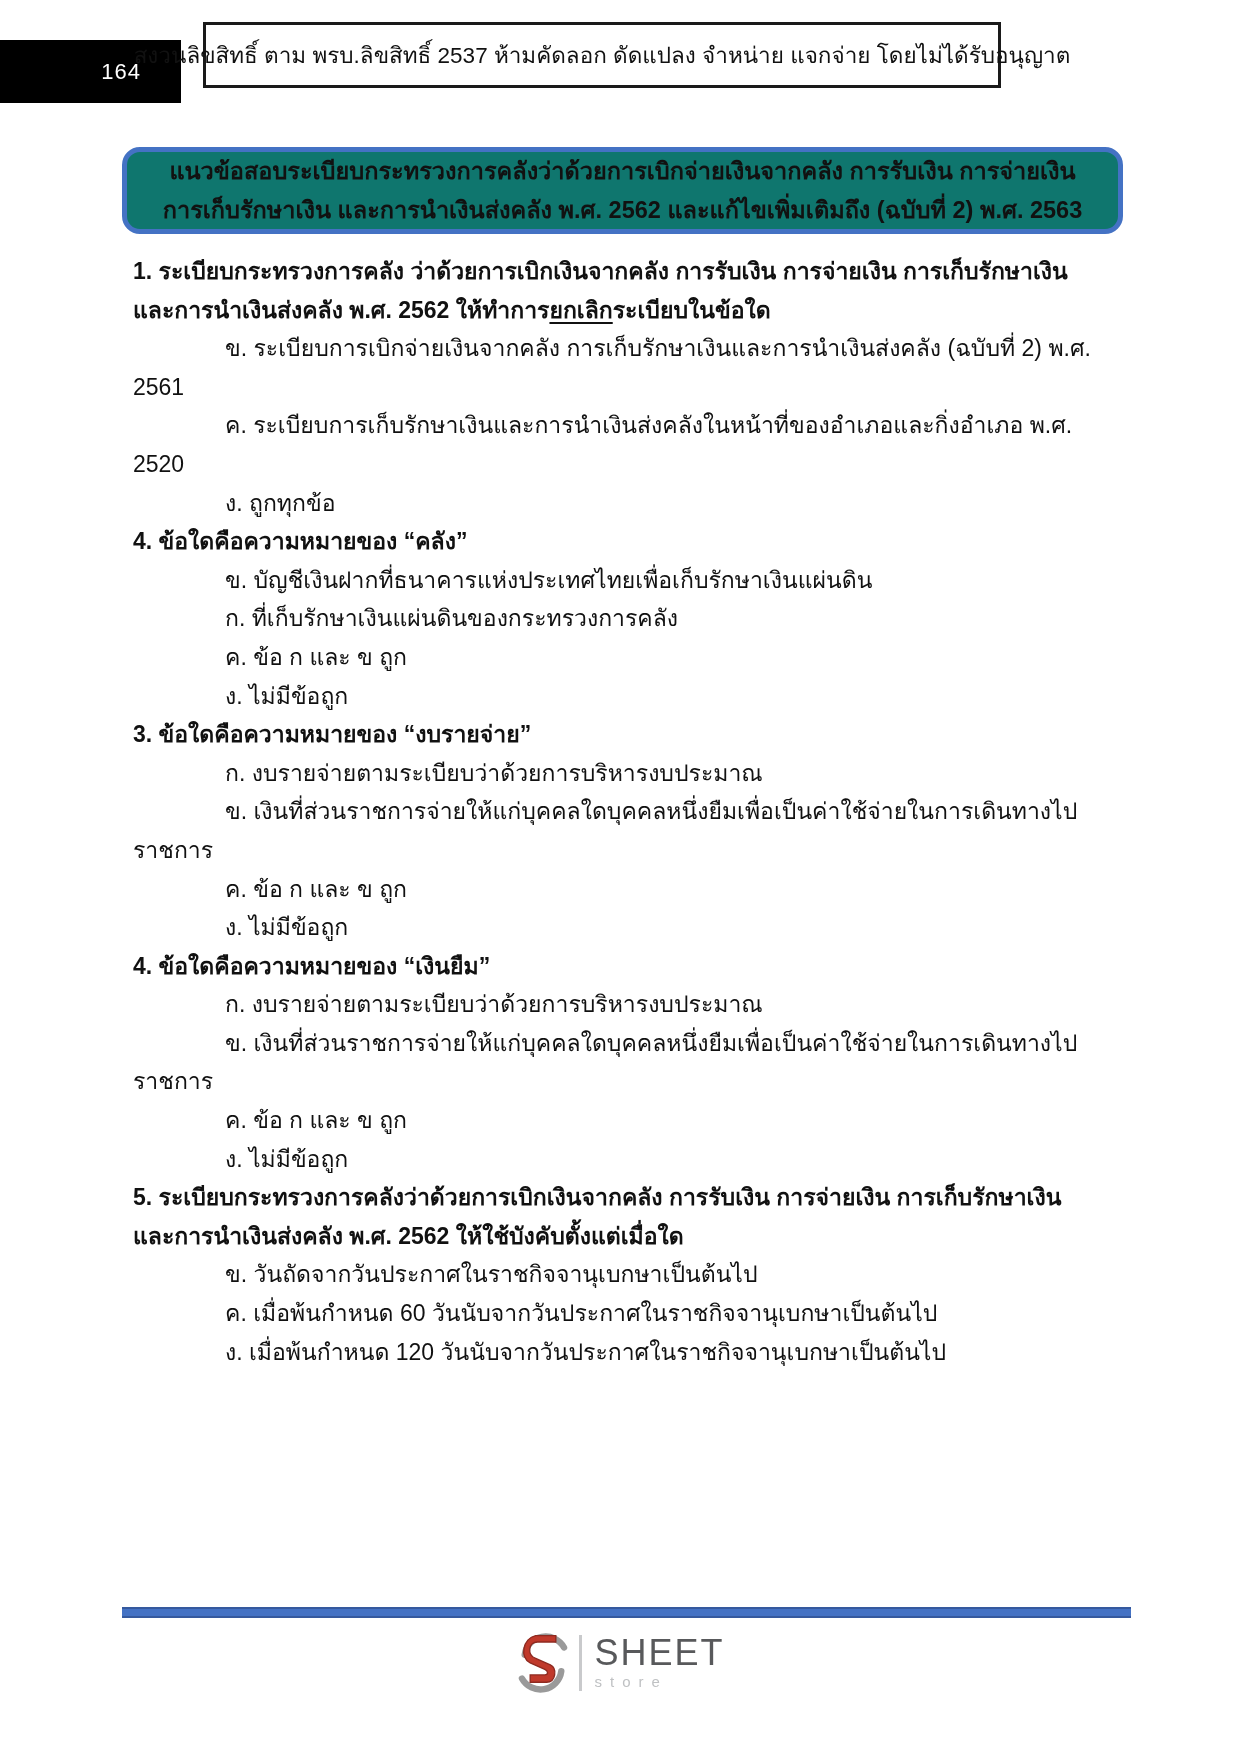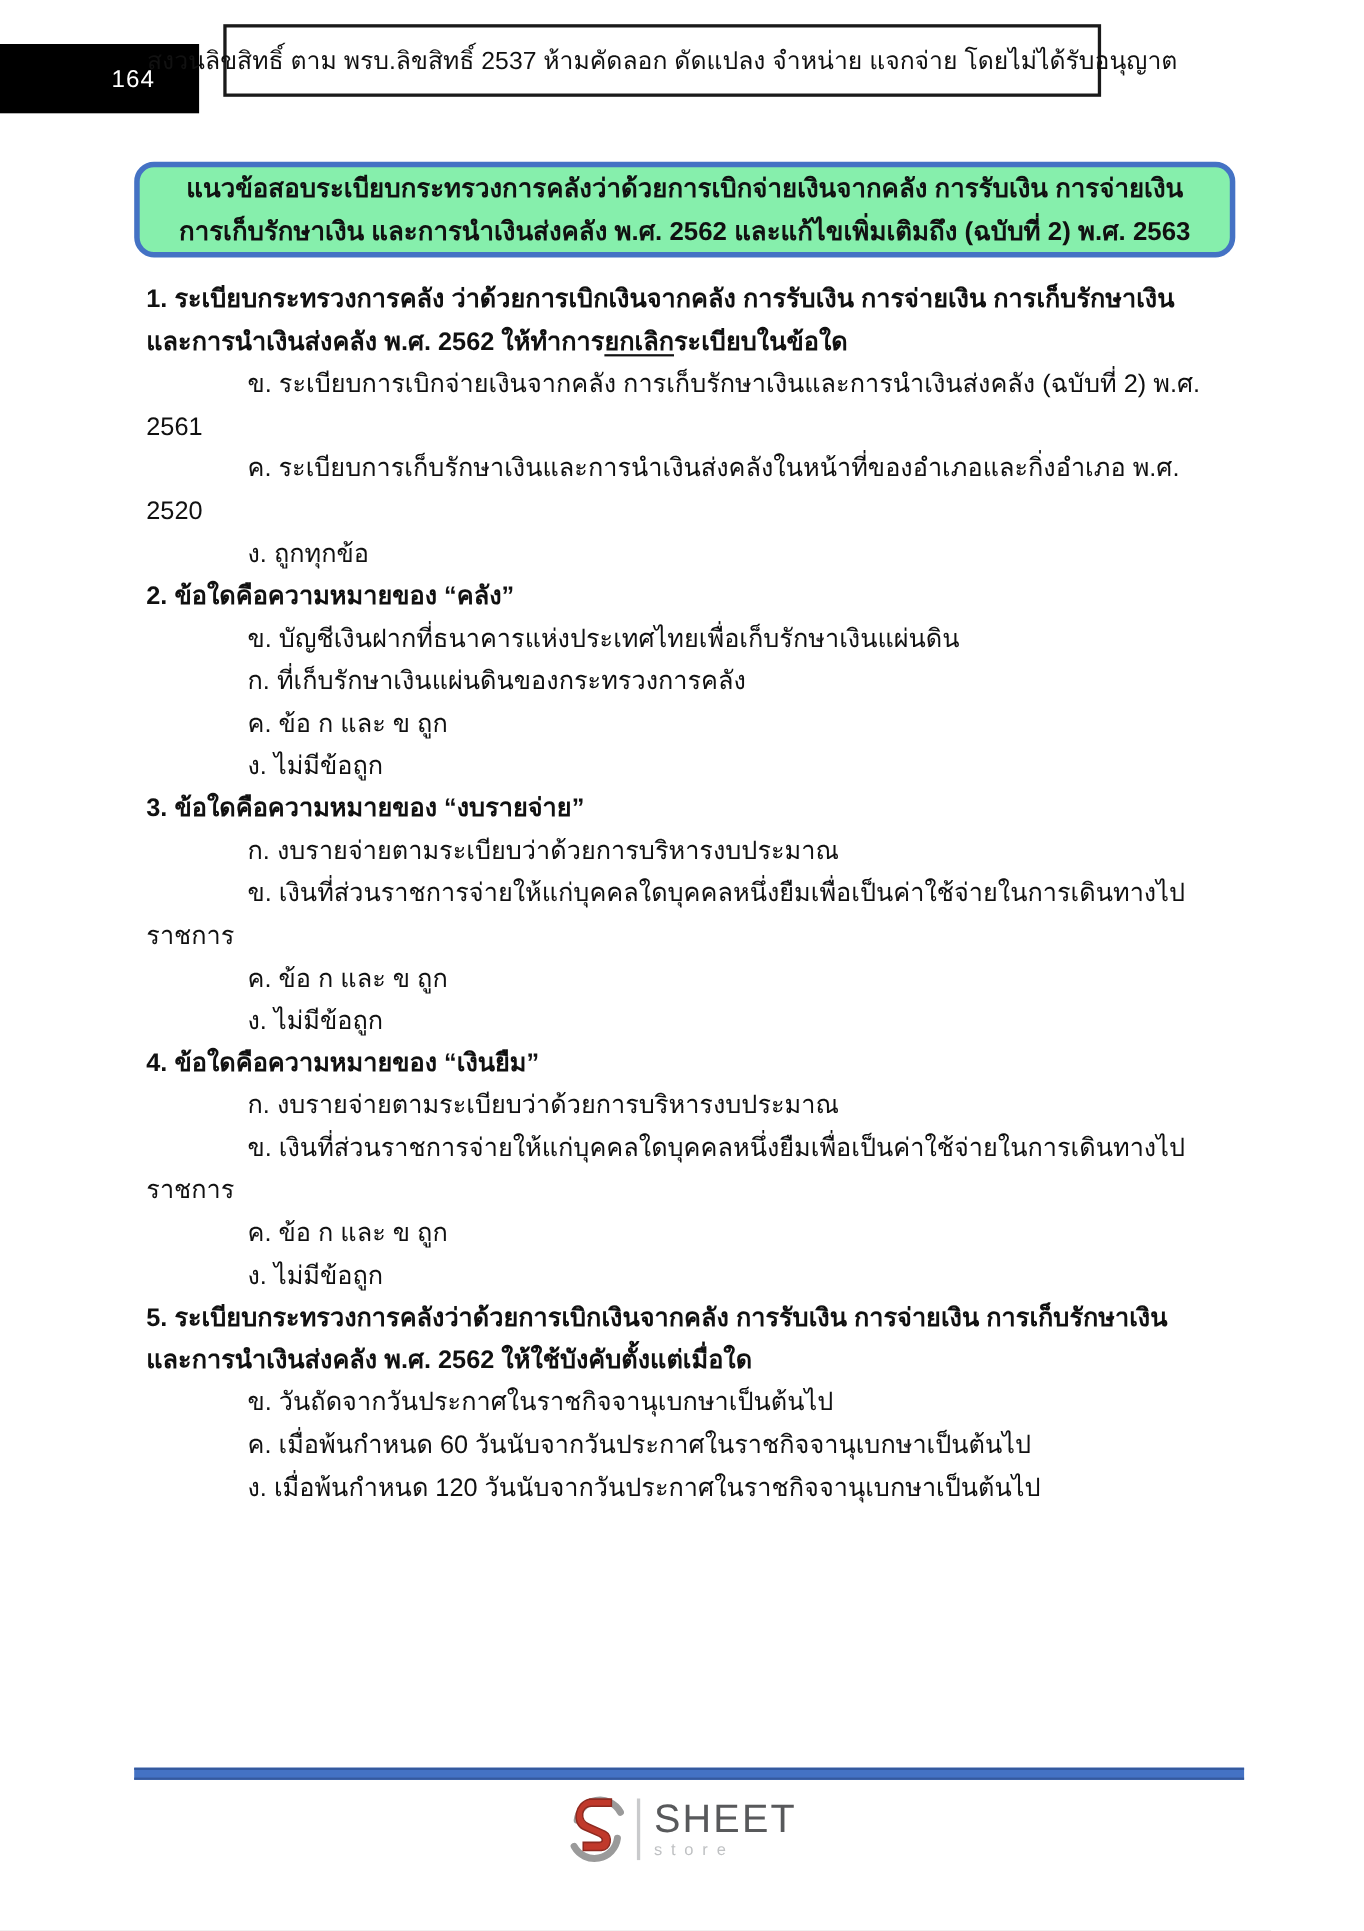"แนวข้อสอบระเบียบกระทรวงการคลังว่าด้วยการ" .title-box { background: #86efac -> #0f766e }
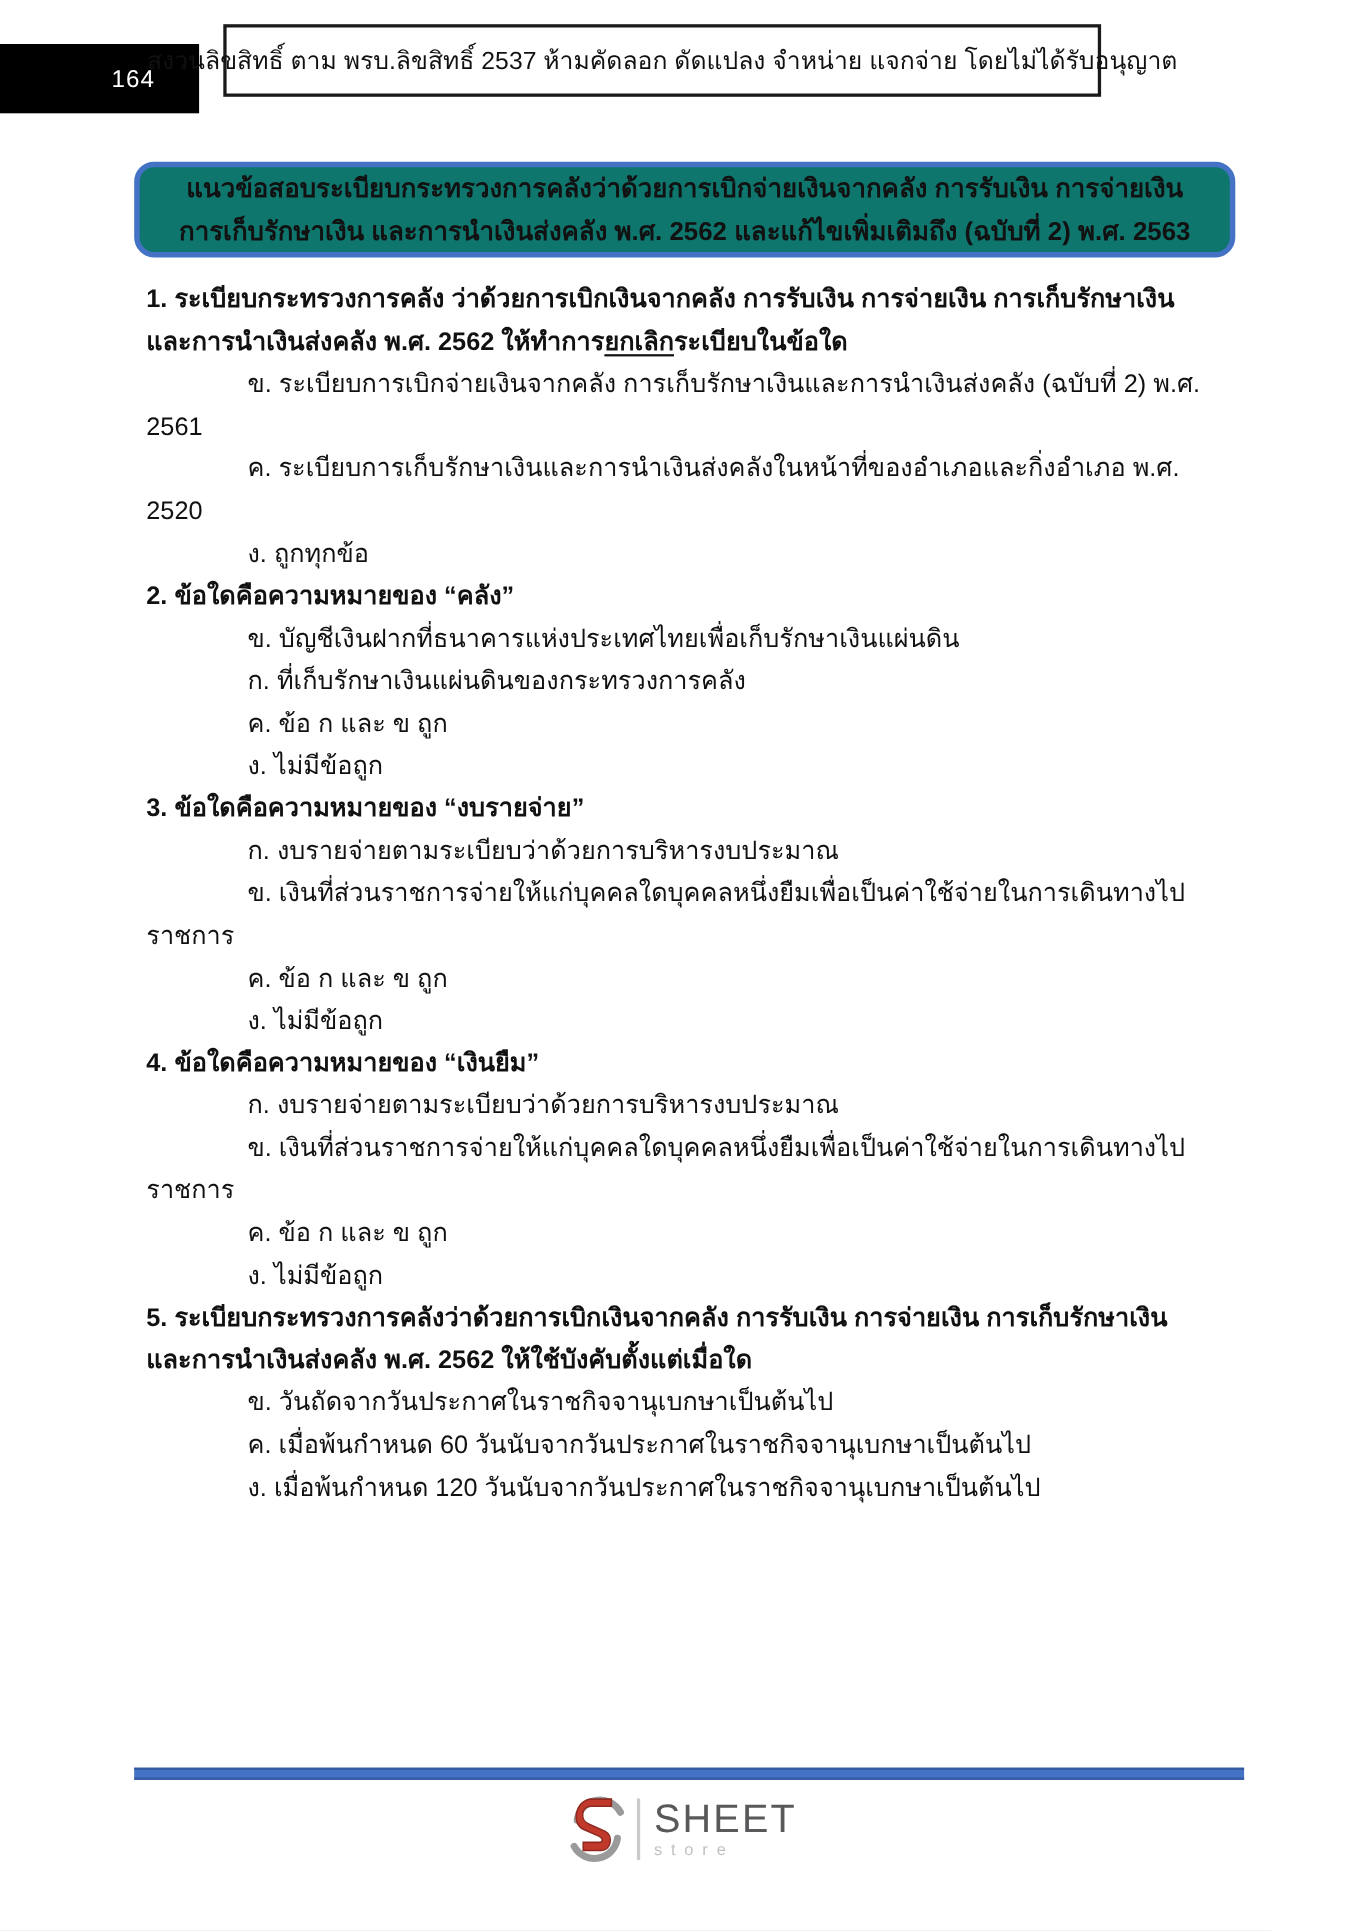"2. ข้อใดคือความหมายของ “คลัง”" span { text: 2 -> 4 }
